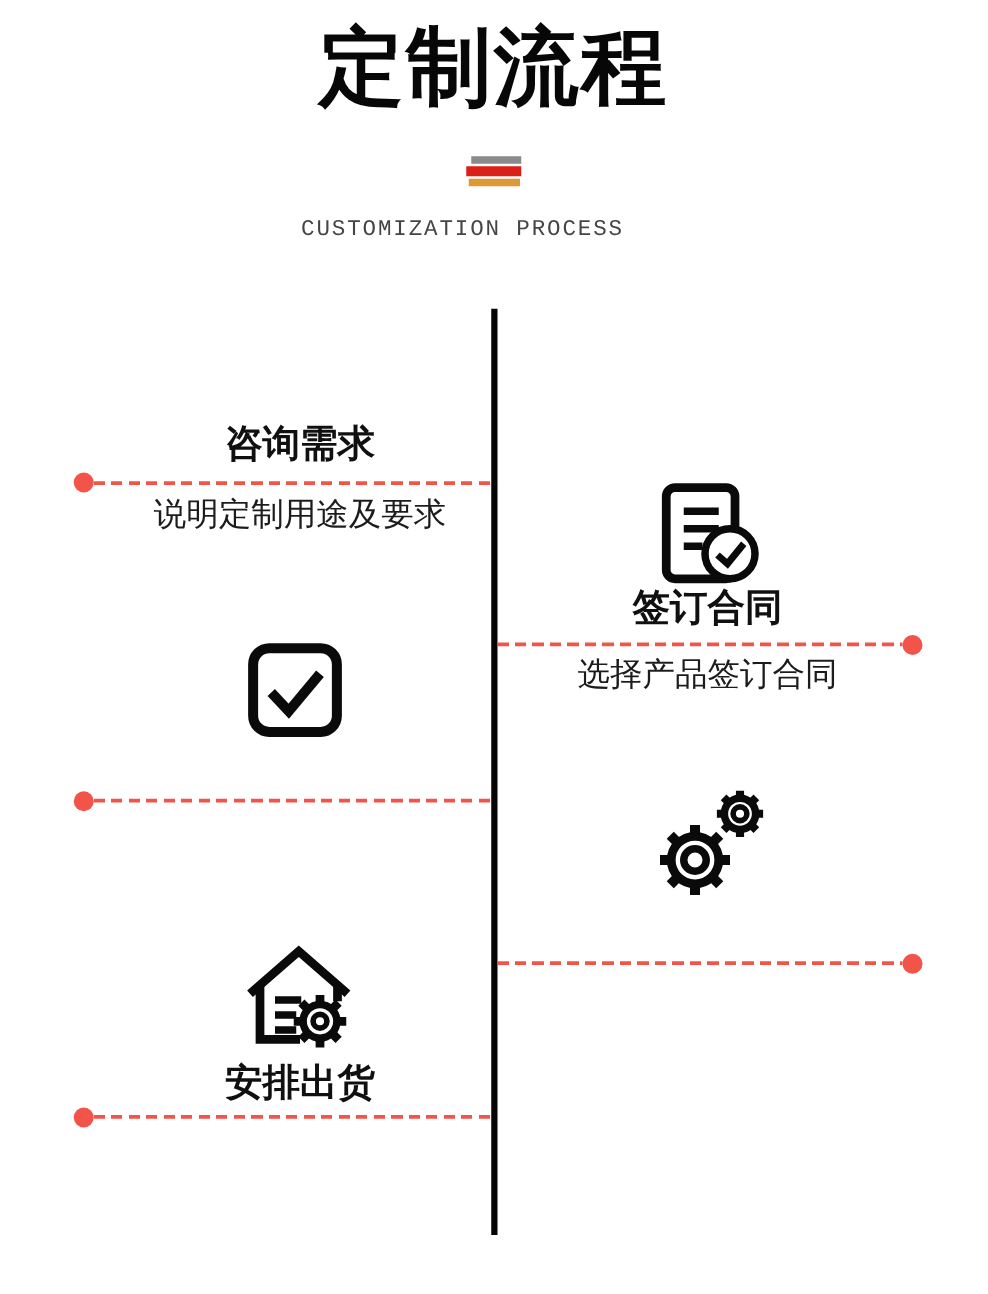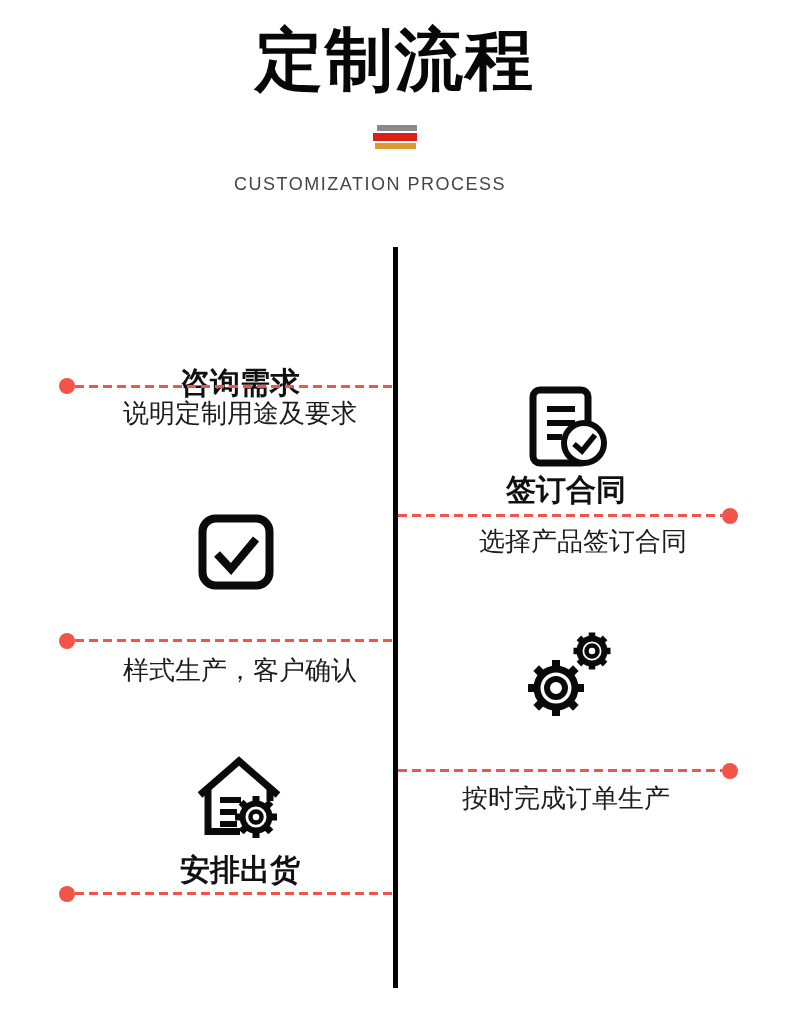"定制流程" .canvas { font-family: Liberation Sans, sans-serif -> Liberation Mono, monospace }
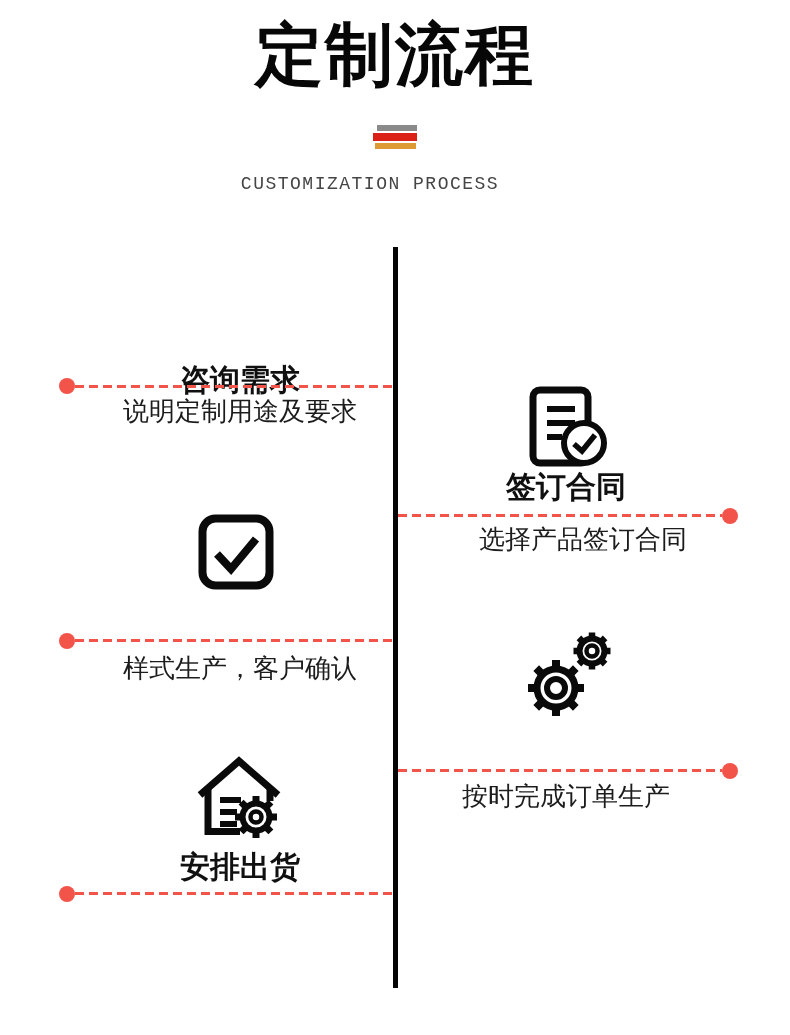"咨询需求" .l1-title { margin-top: 24px -> none }
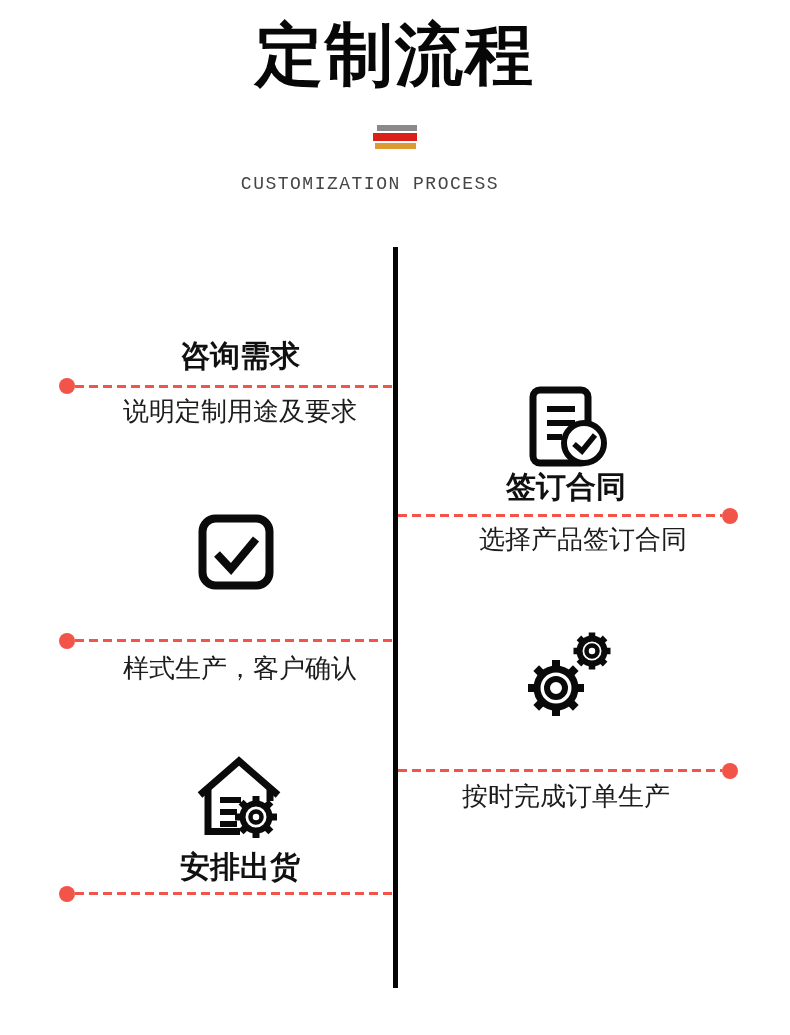"选择产品签订合同" .r1-desc { padding-left: 17px -> none }
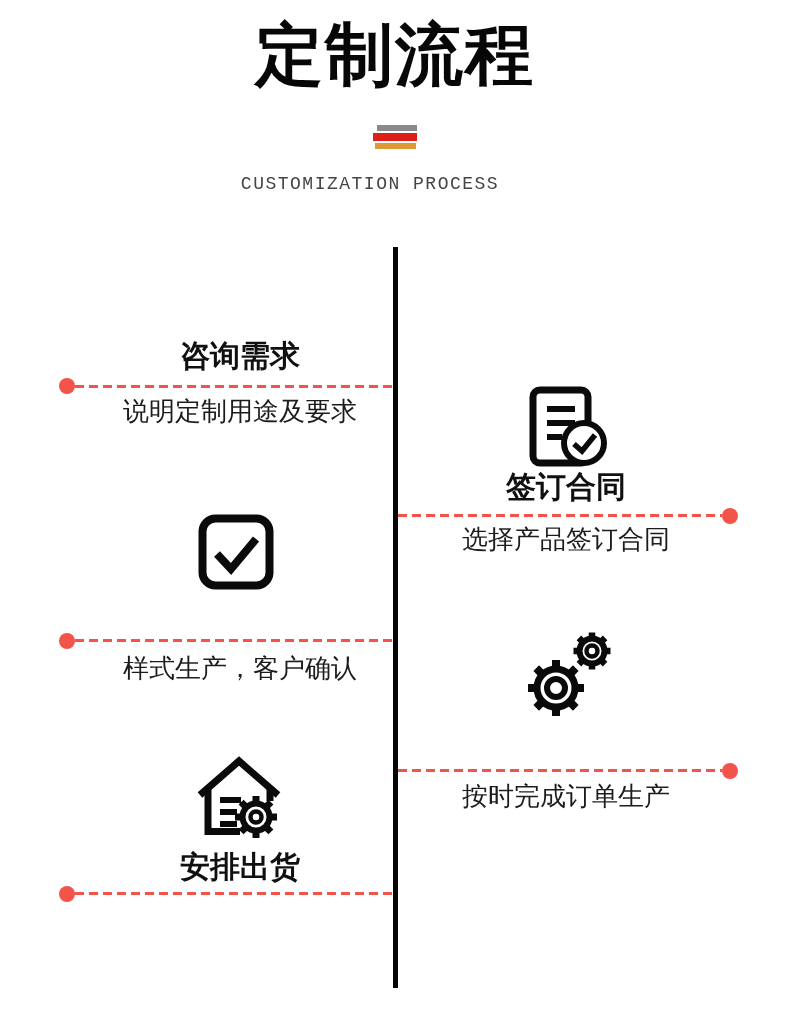"样式生产，客户确认" div.abs { html: <div>样式生产，客户确认</div> -> none }
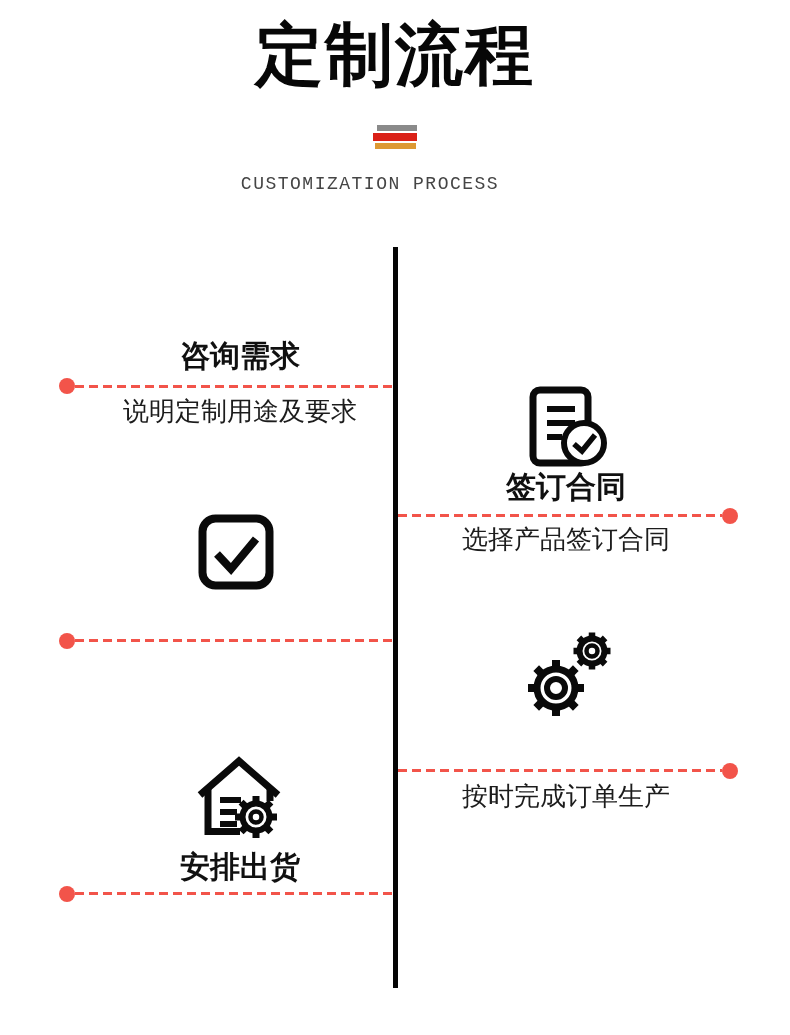"按时完成订单生产" div.abs { html: <div>按时完成订单生产</div> -> none }
